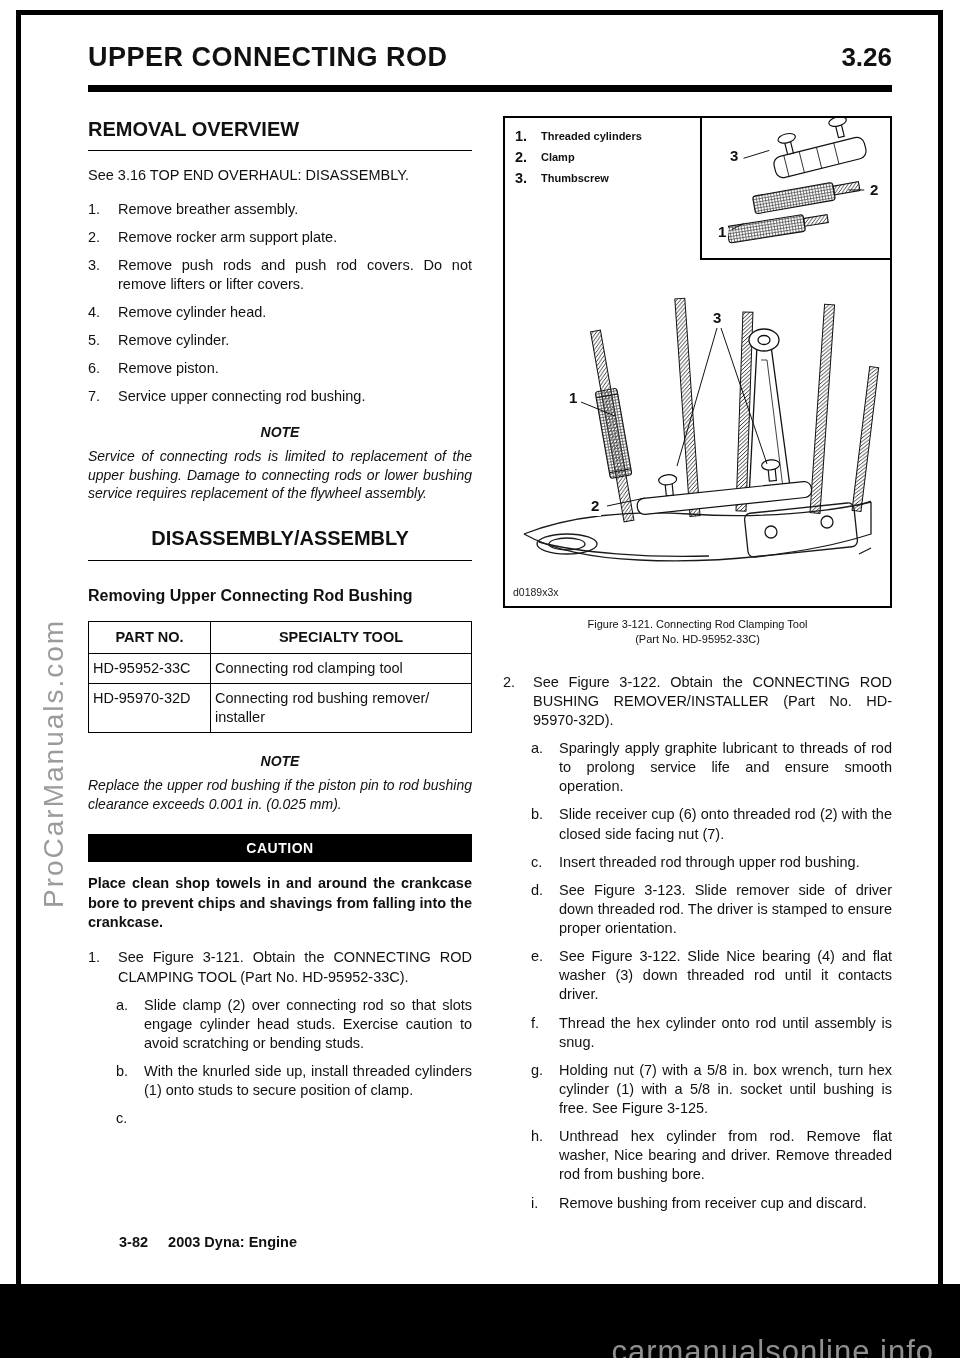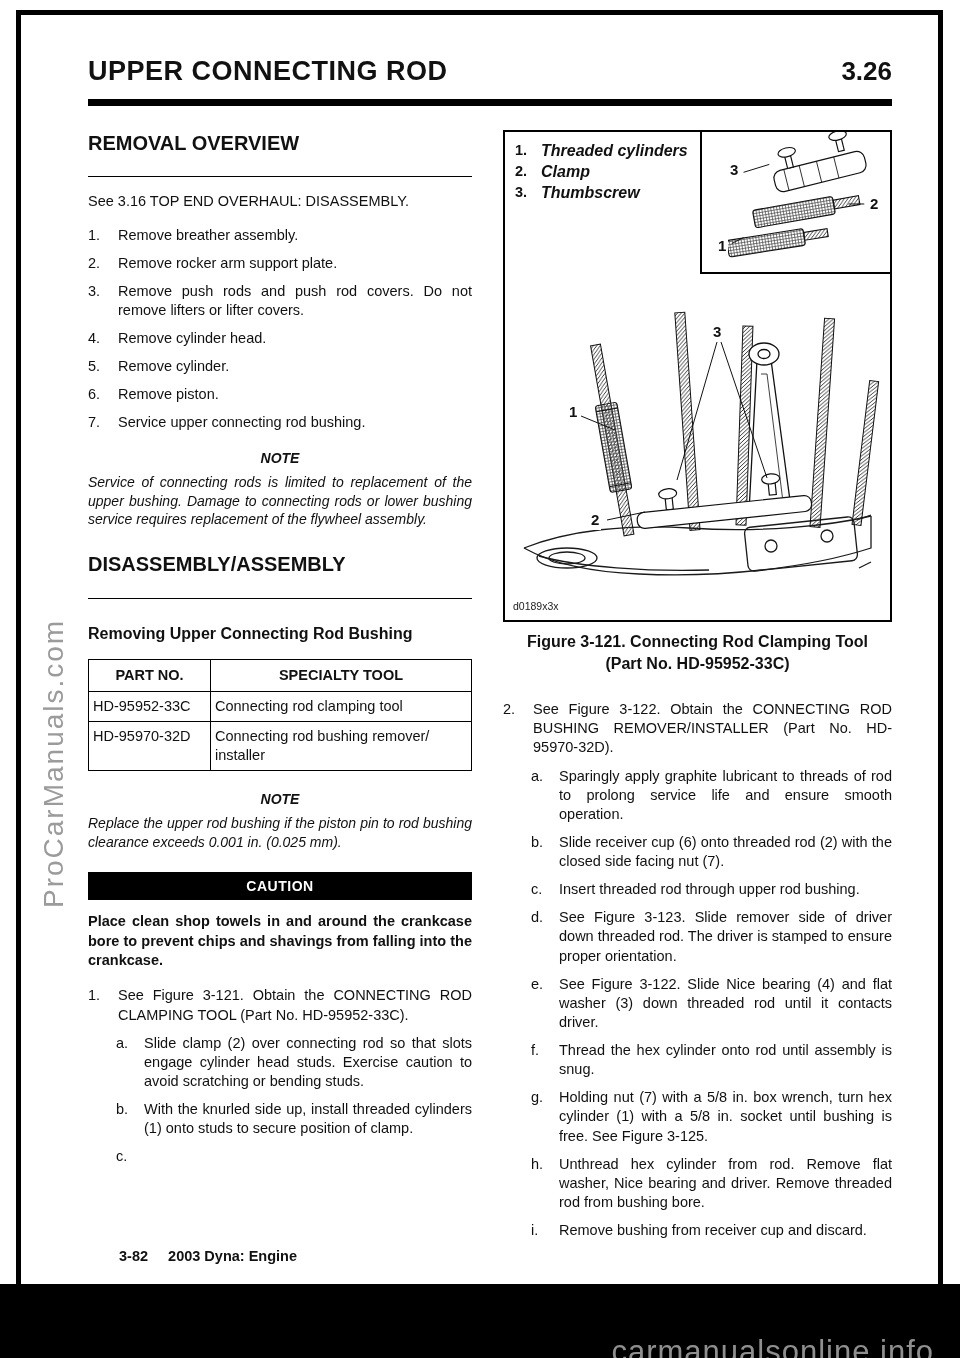"UPPER CONNECTING ROD" .page-inner { top: 56px -> 42px }
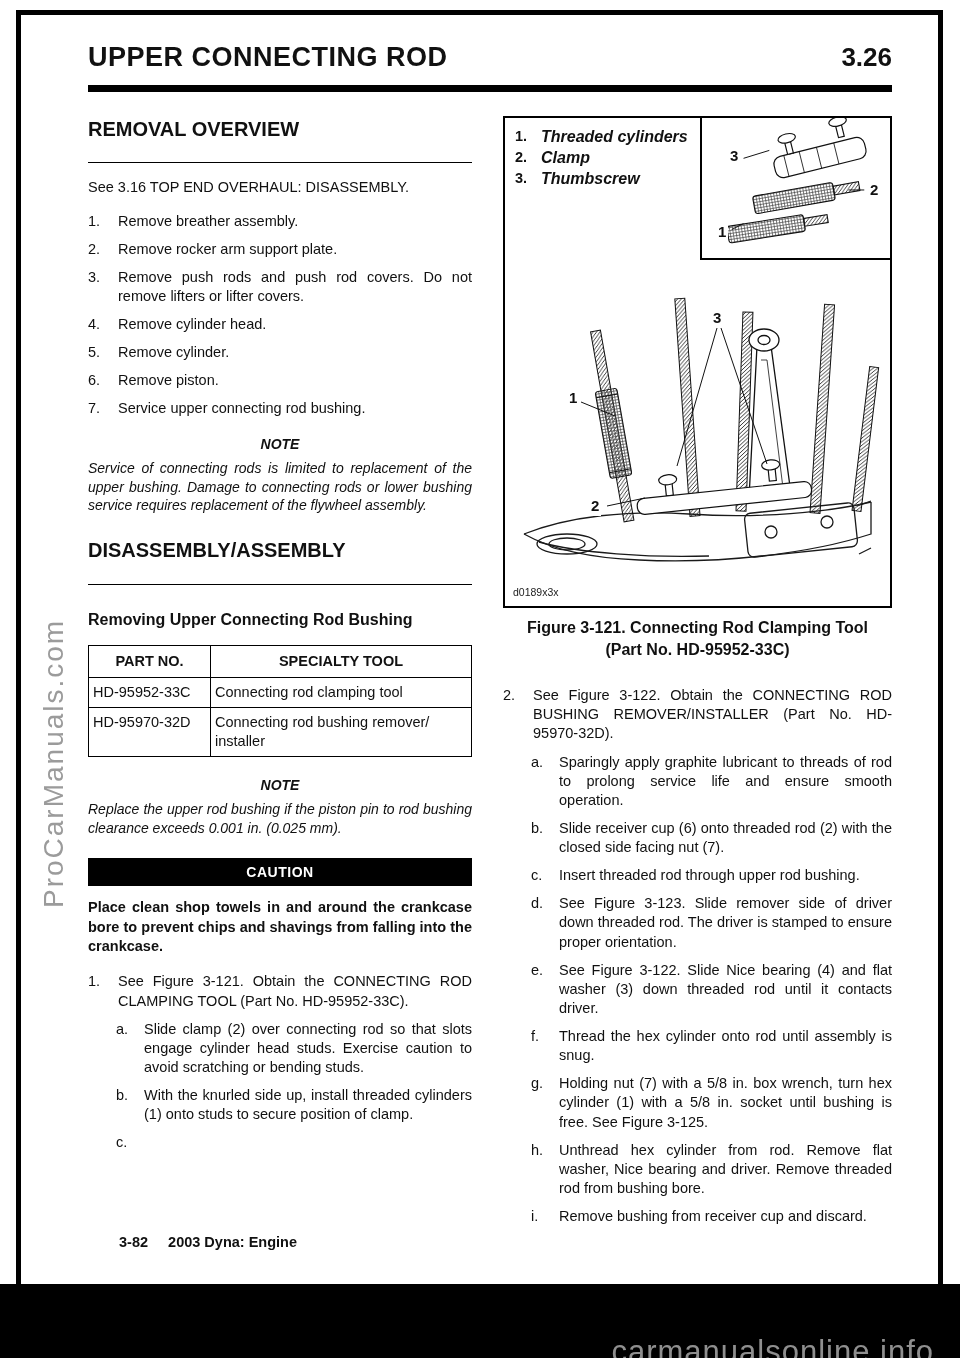"REMOVAL OVERVIEW" .section-heading { padding-bottom: 20px -> 8px }
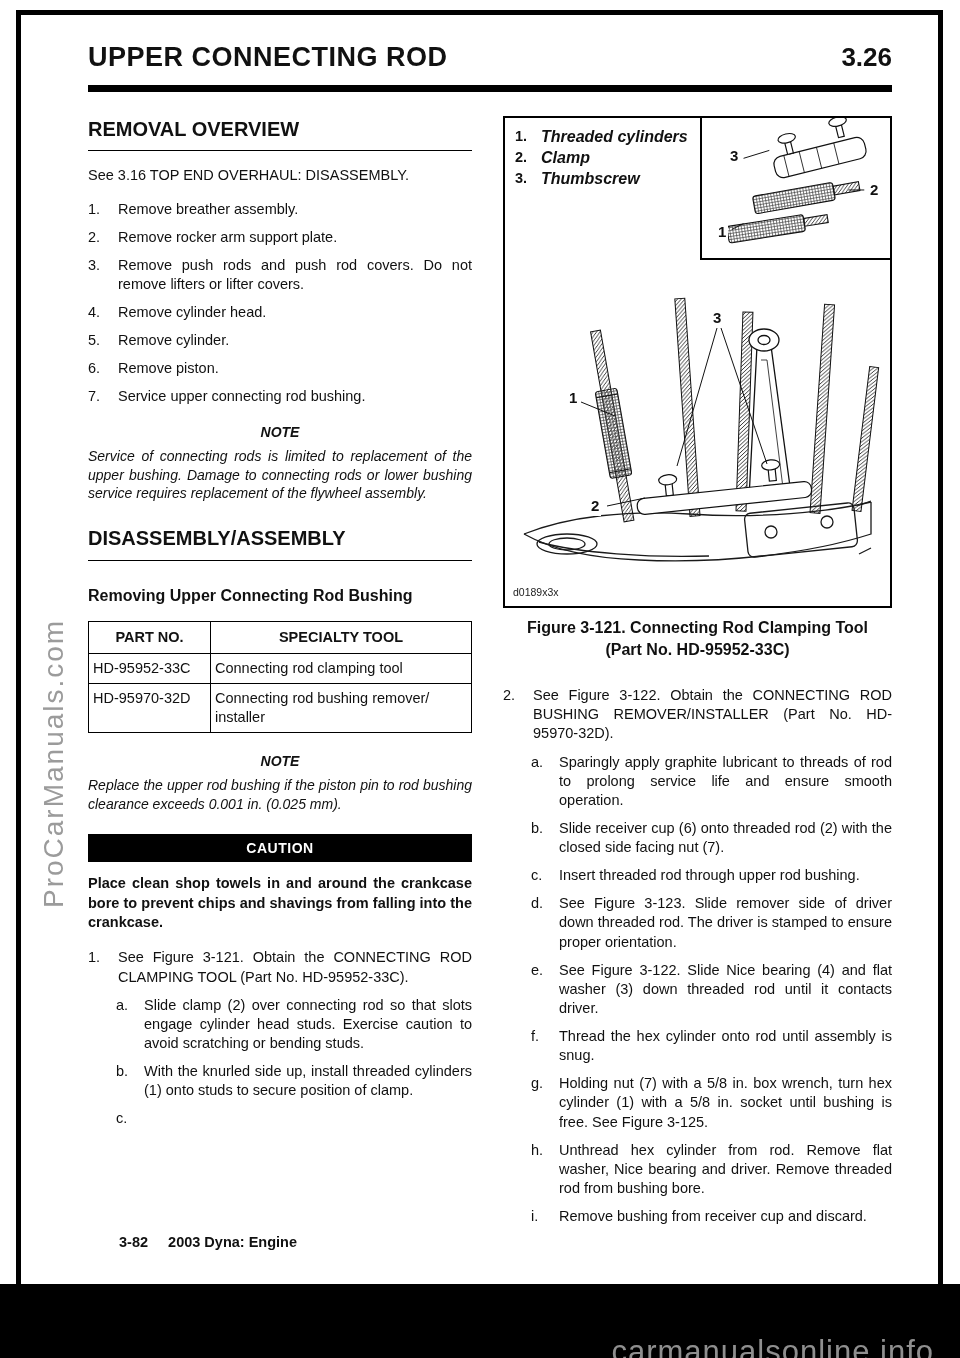"Threaded cylinders" .legend-label { font-size: 16px -> 11px; font-style: italic -> none }
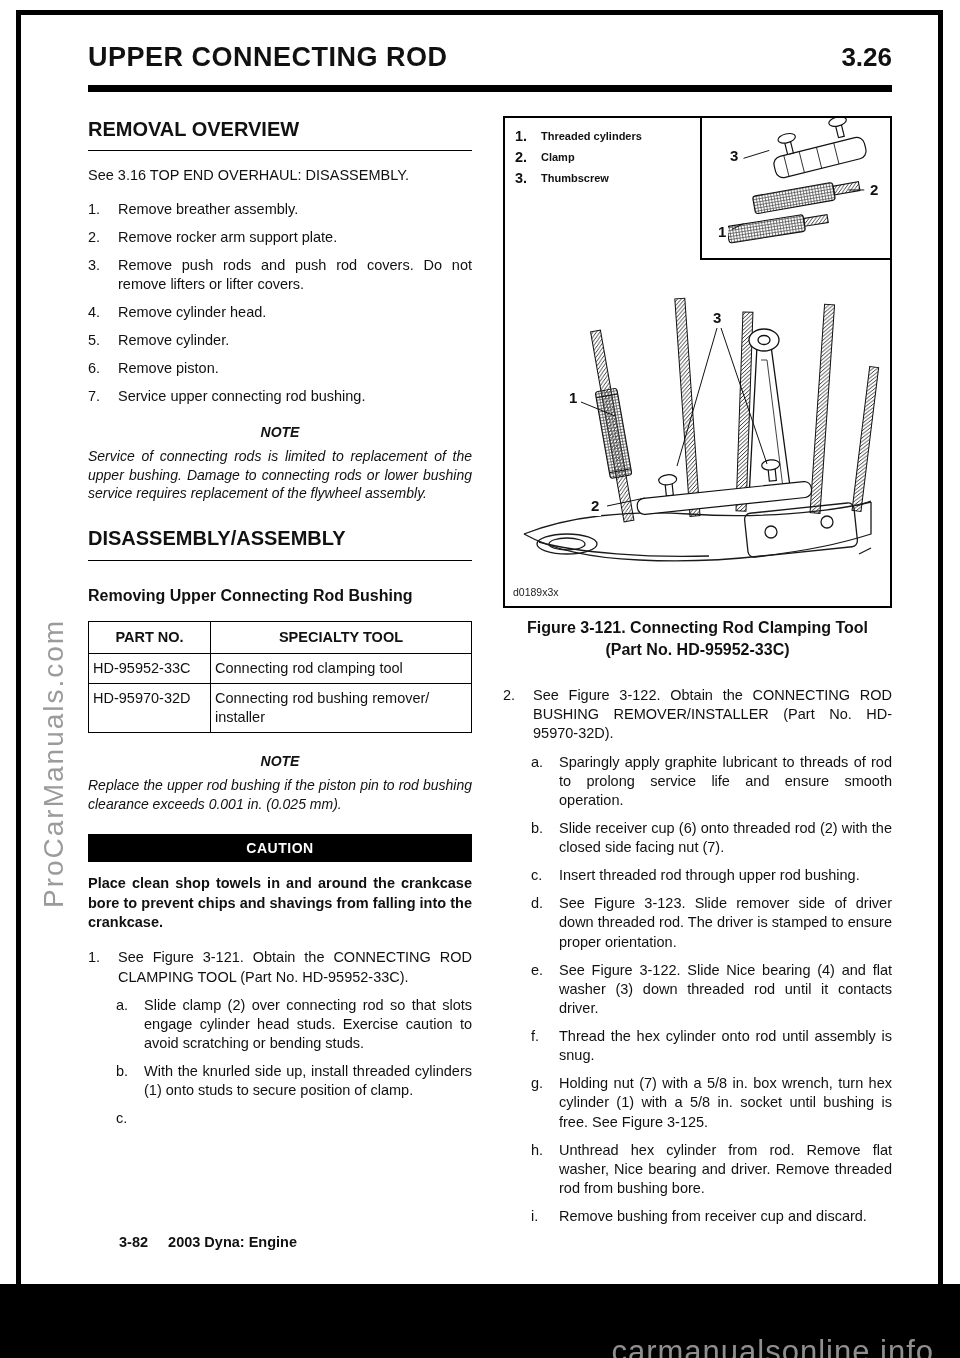"DISASSEMBLY/ASSEMBLY" h2.section-heading { text-align: none -> center }
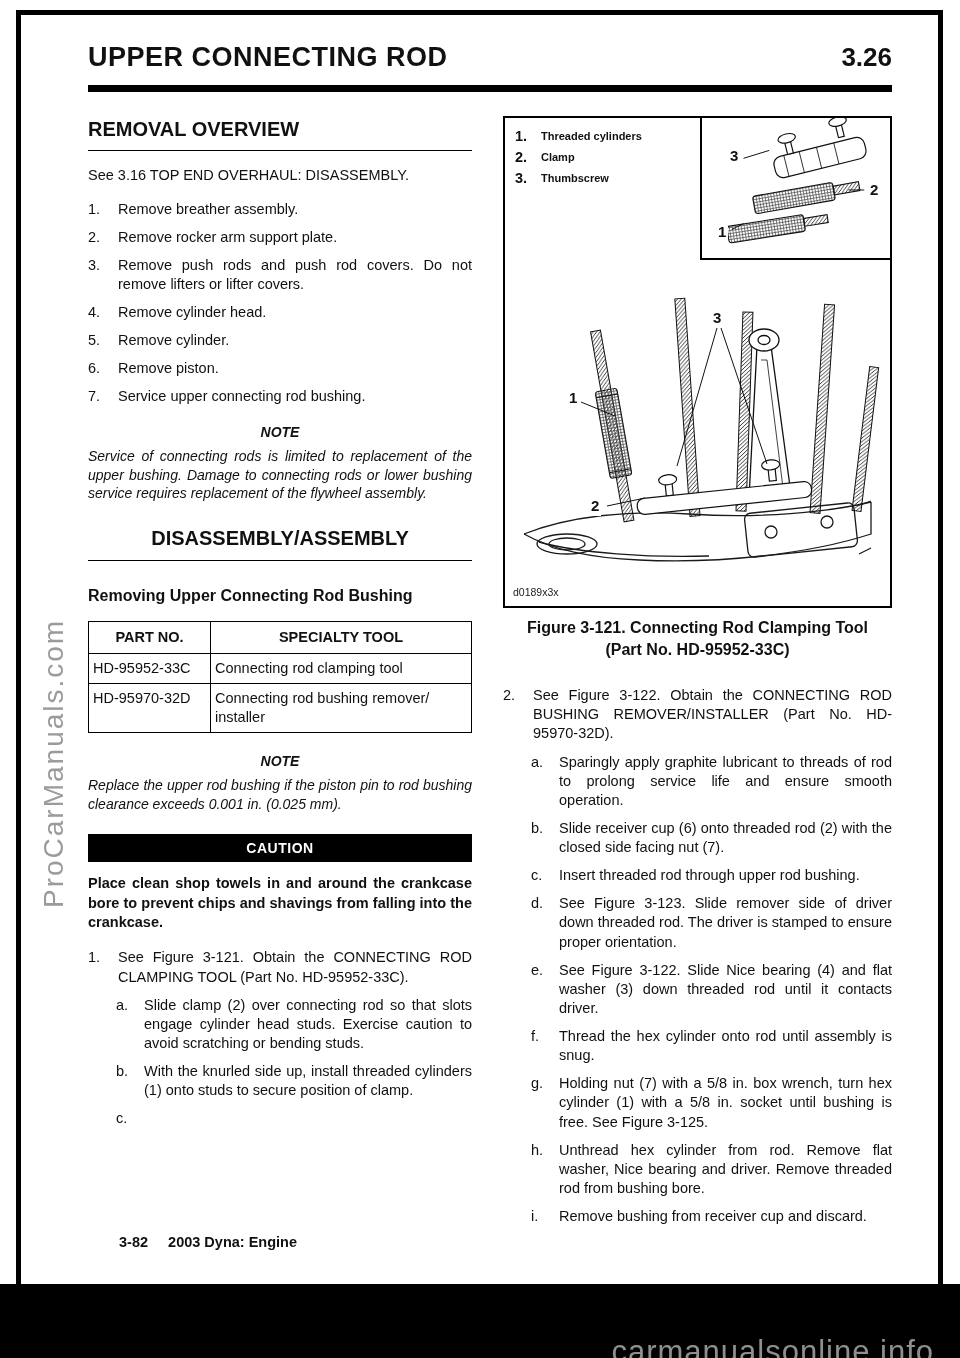"Figure 3-121. Connecting Rod Clamping" .figure-caption { font-size: 16px -> 11px; font-weight: 700 -> 400 }
